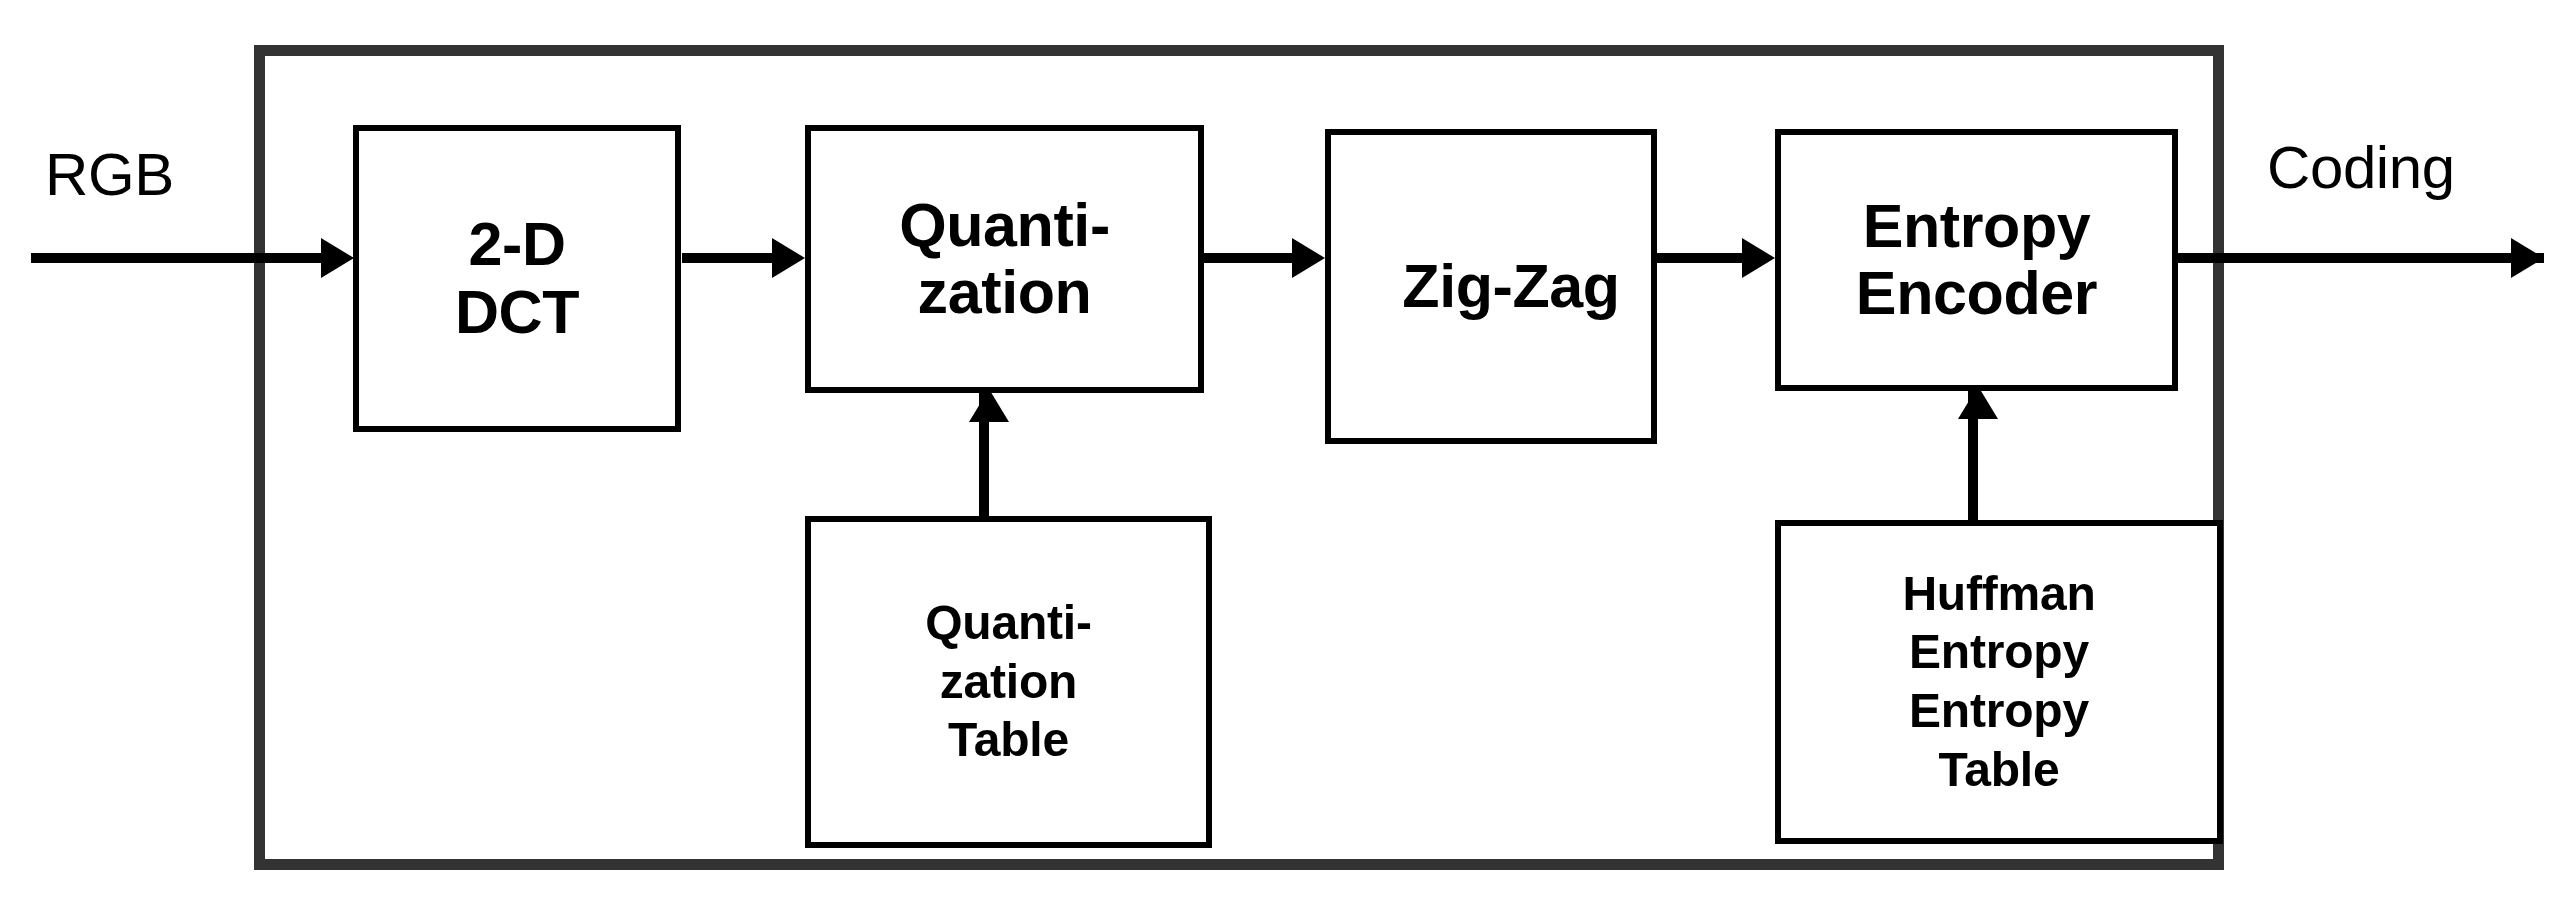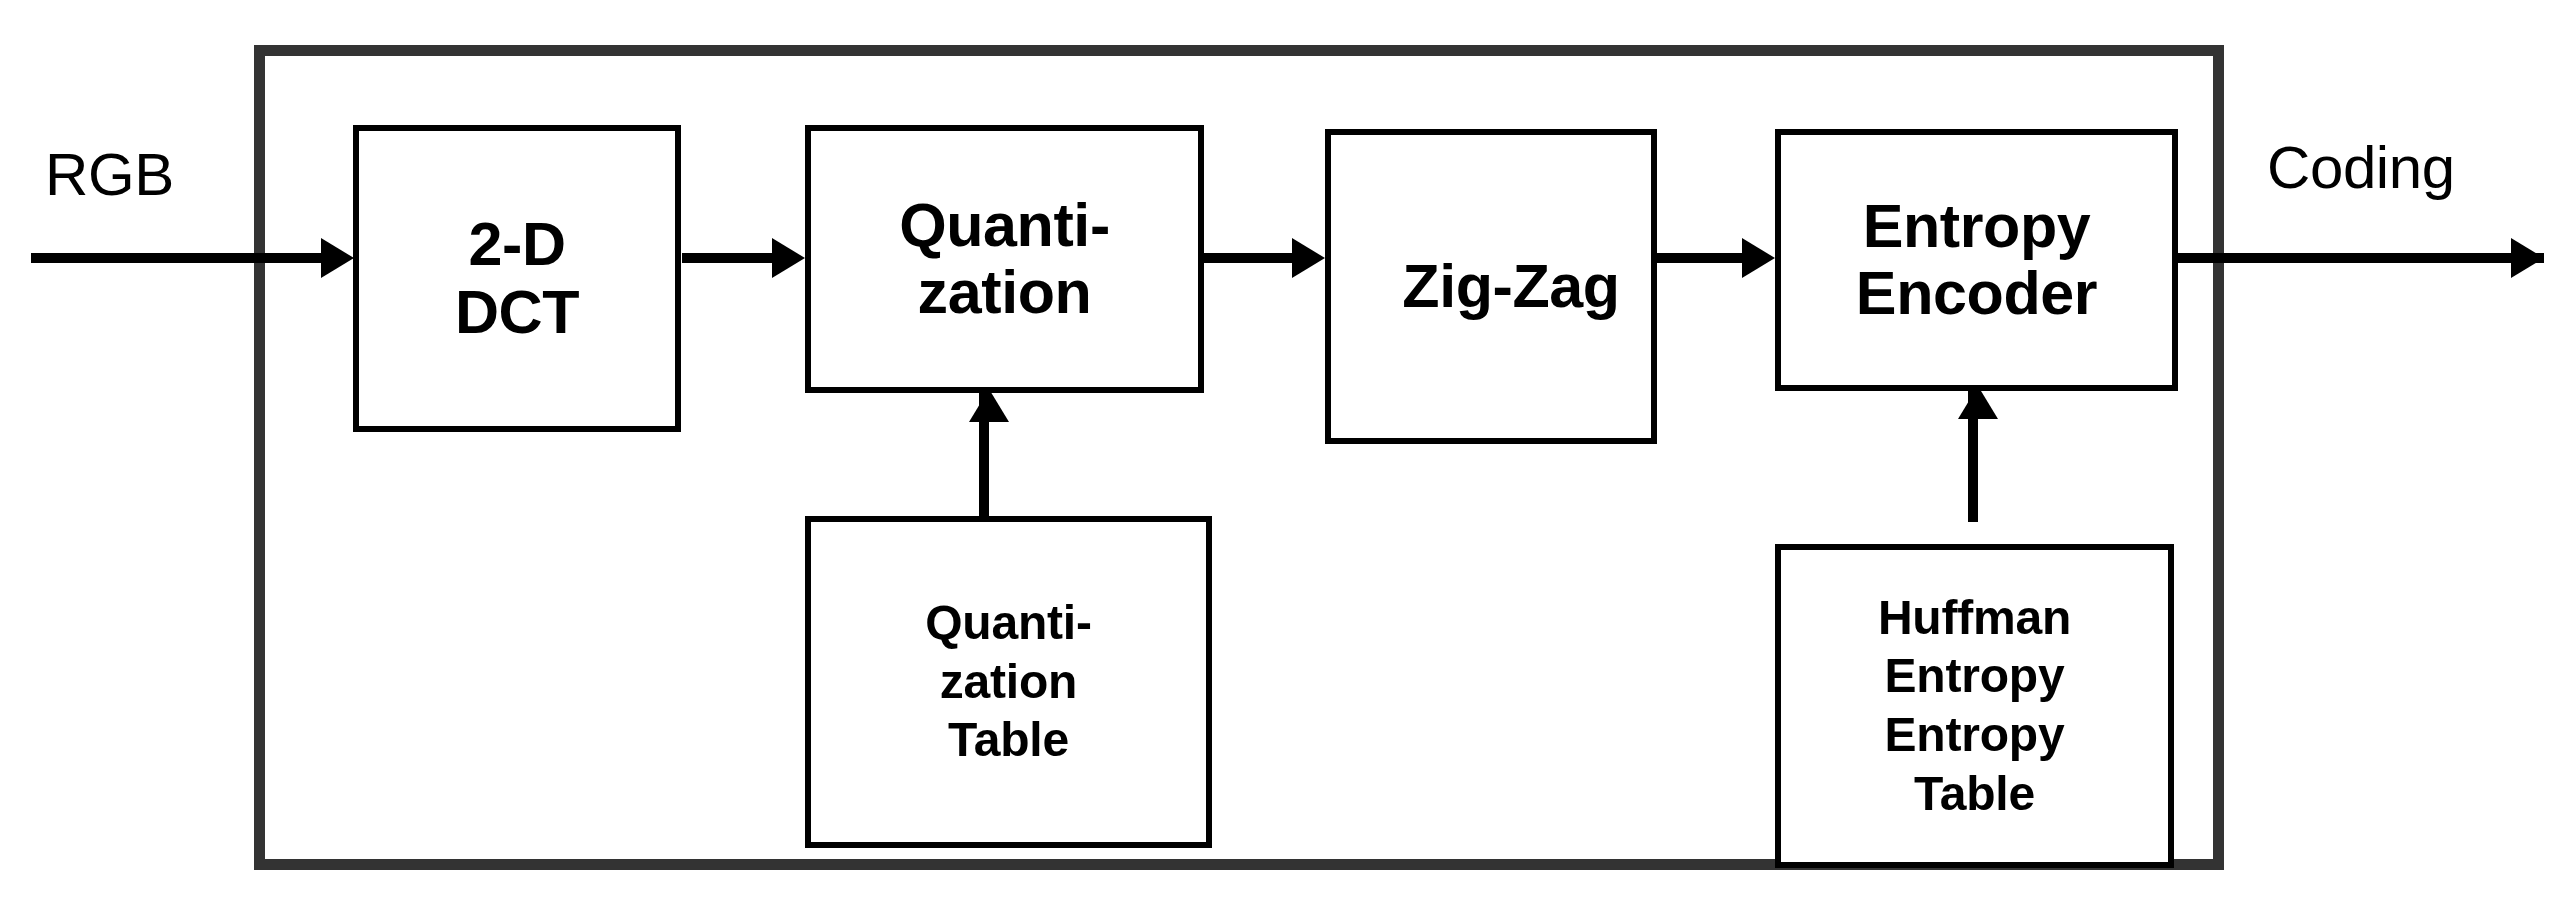"Huffman" #block-huffman { top: 544px -> 520px; width: 399px -> 448px }
